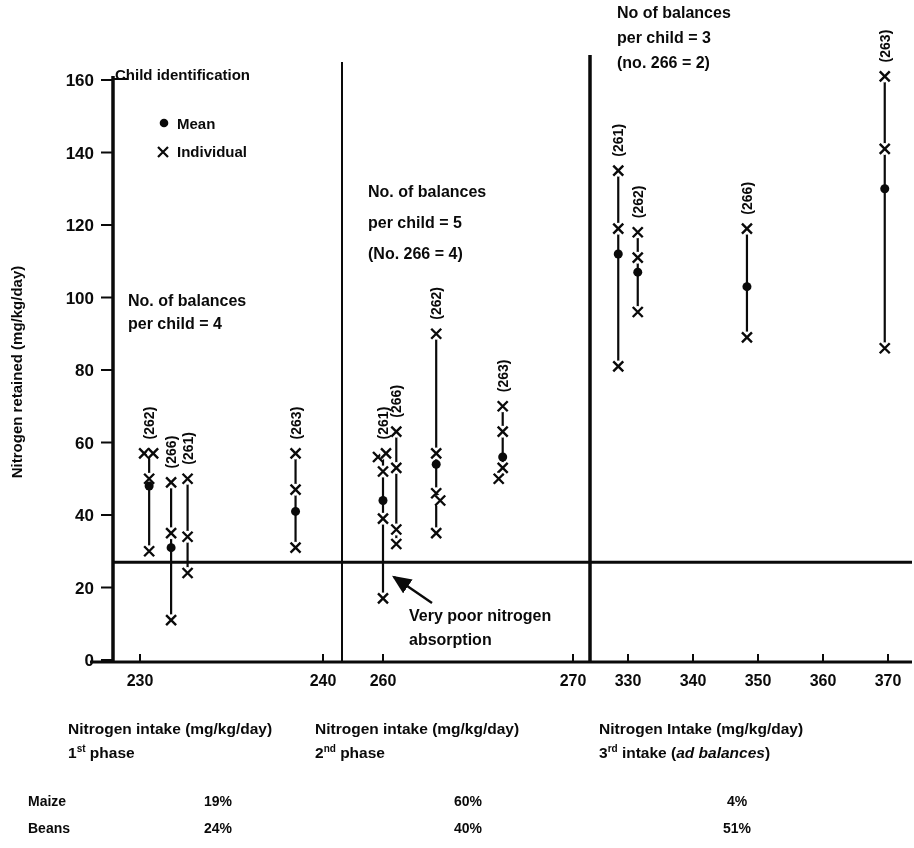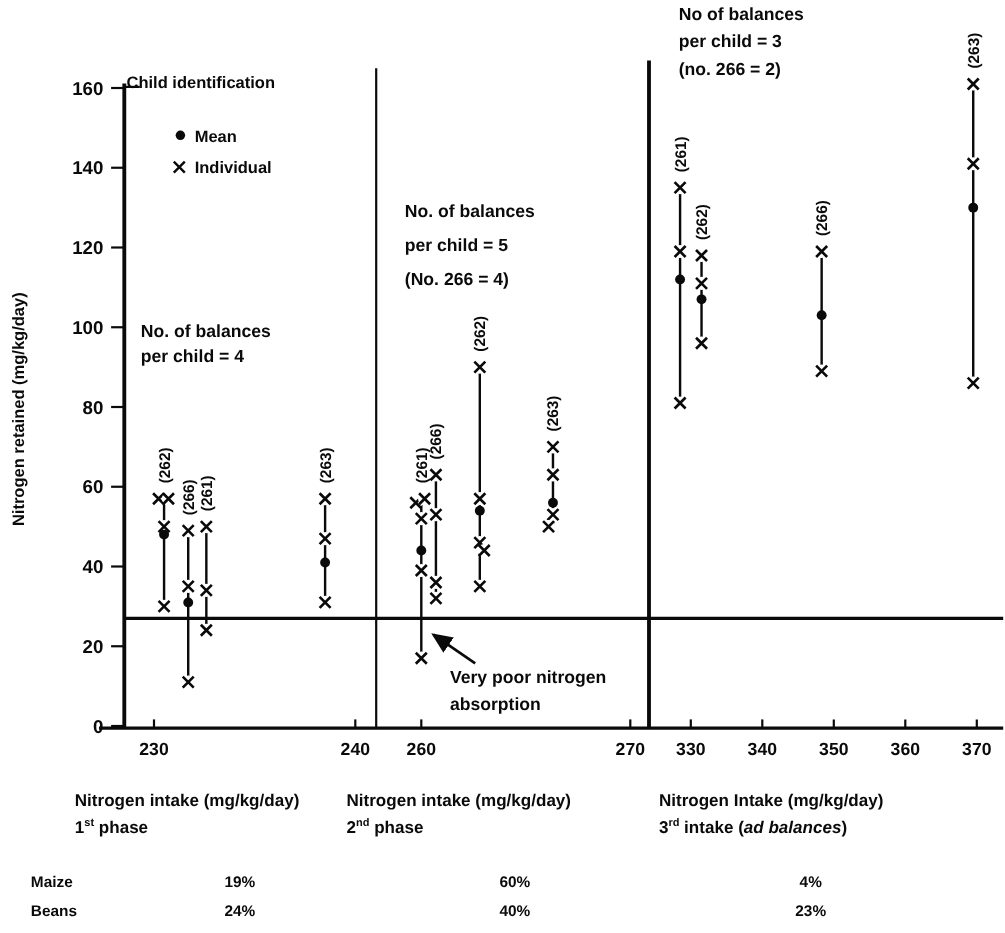"23%" span.val { text: 23% -> 51% }
